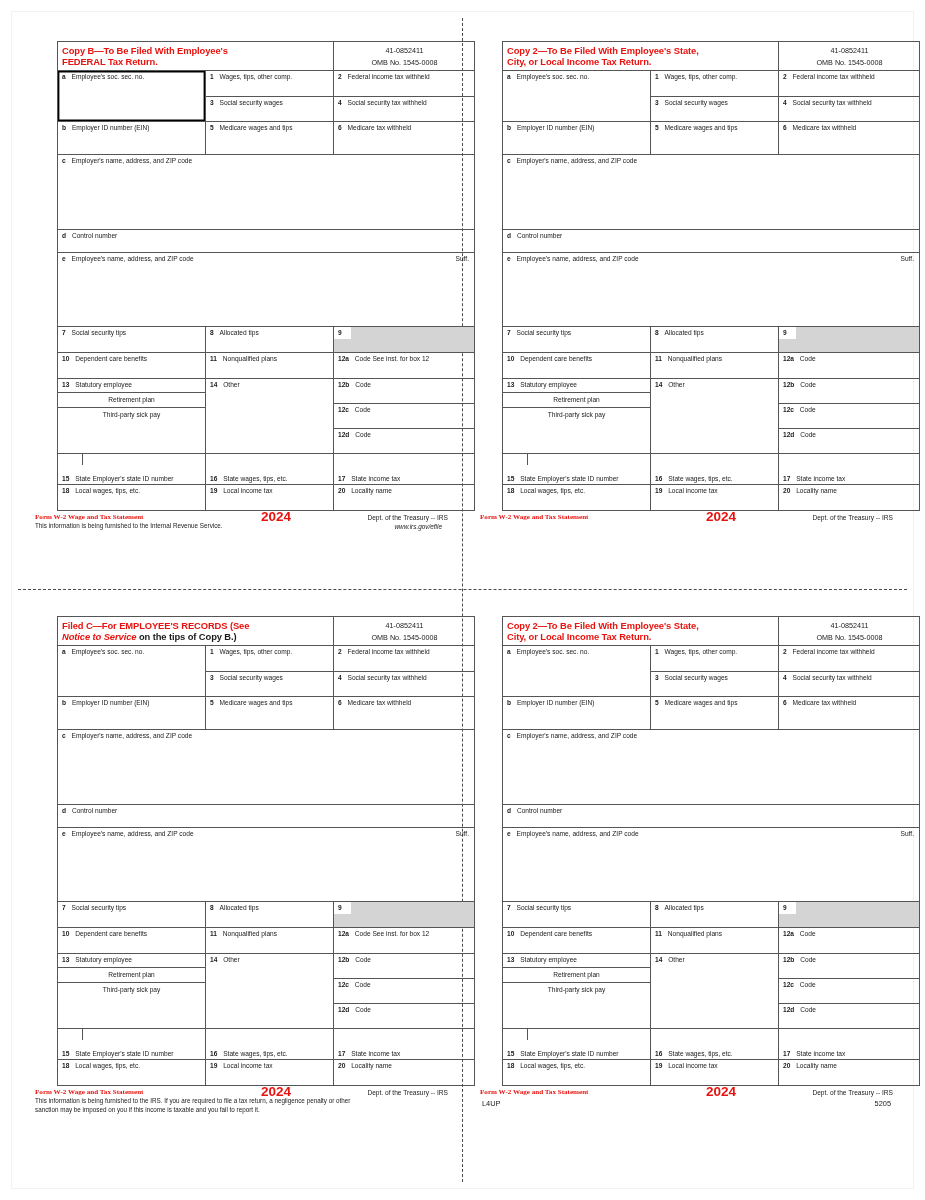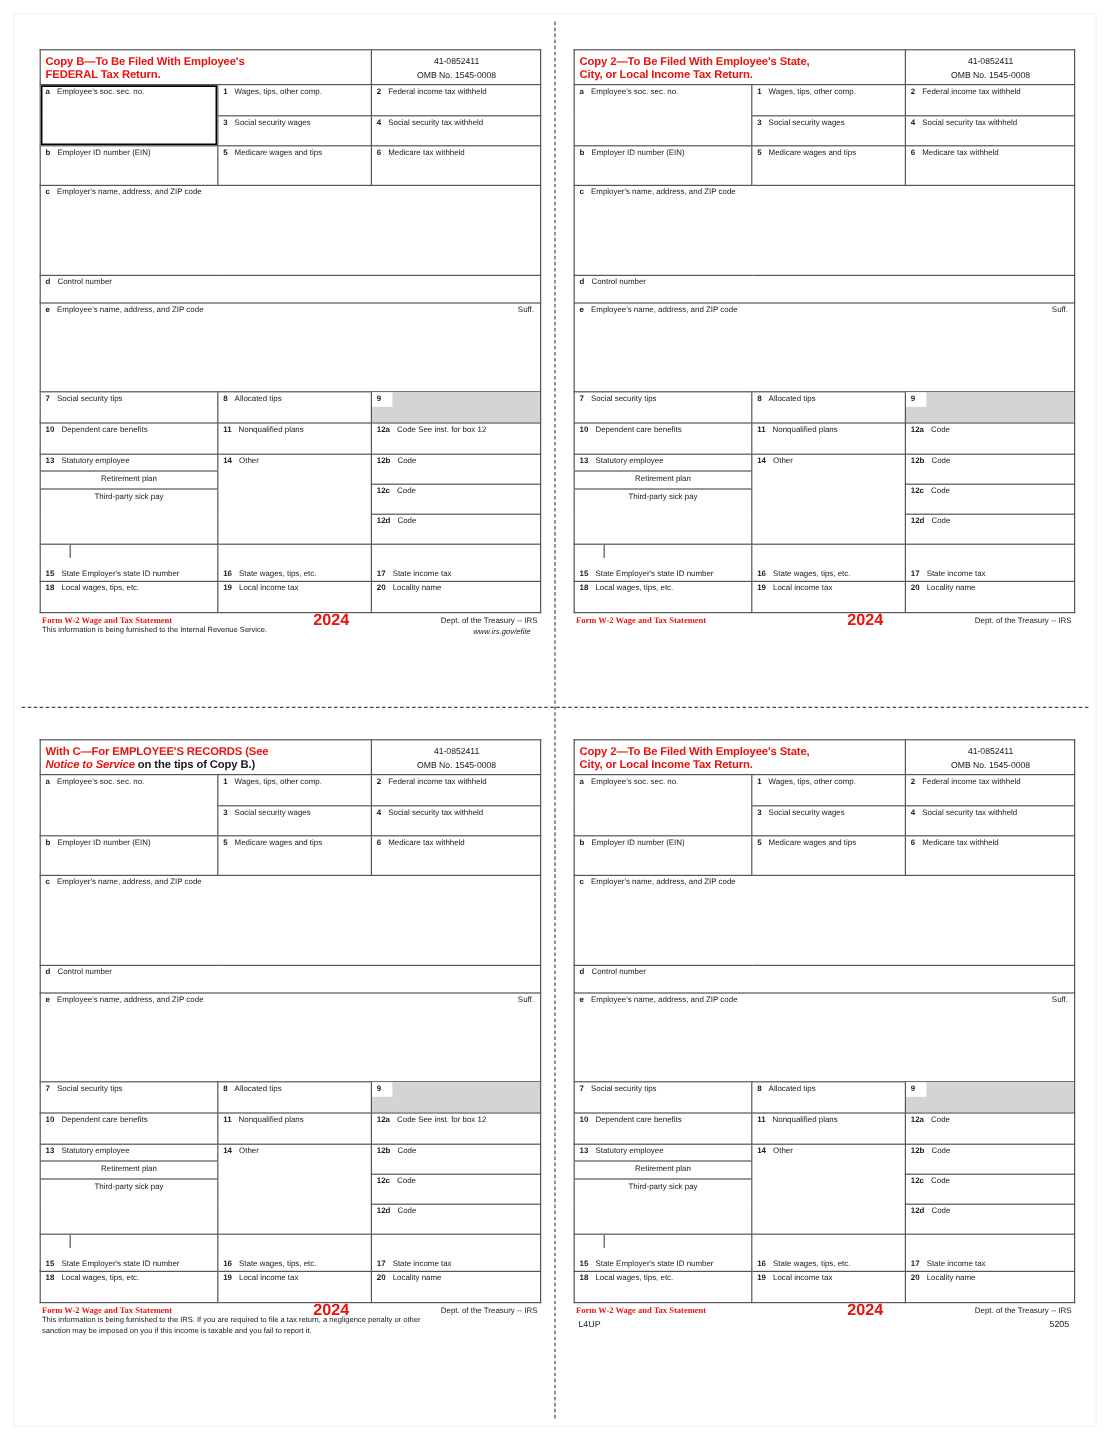"Copy B—To Be Filed With" .grid { margin-left: none -> 24px }
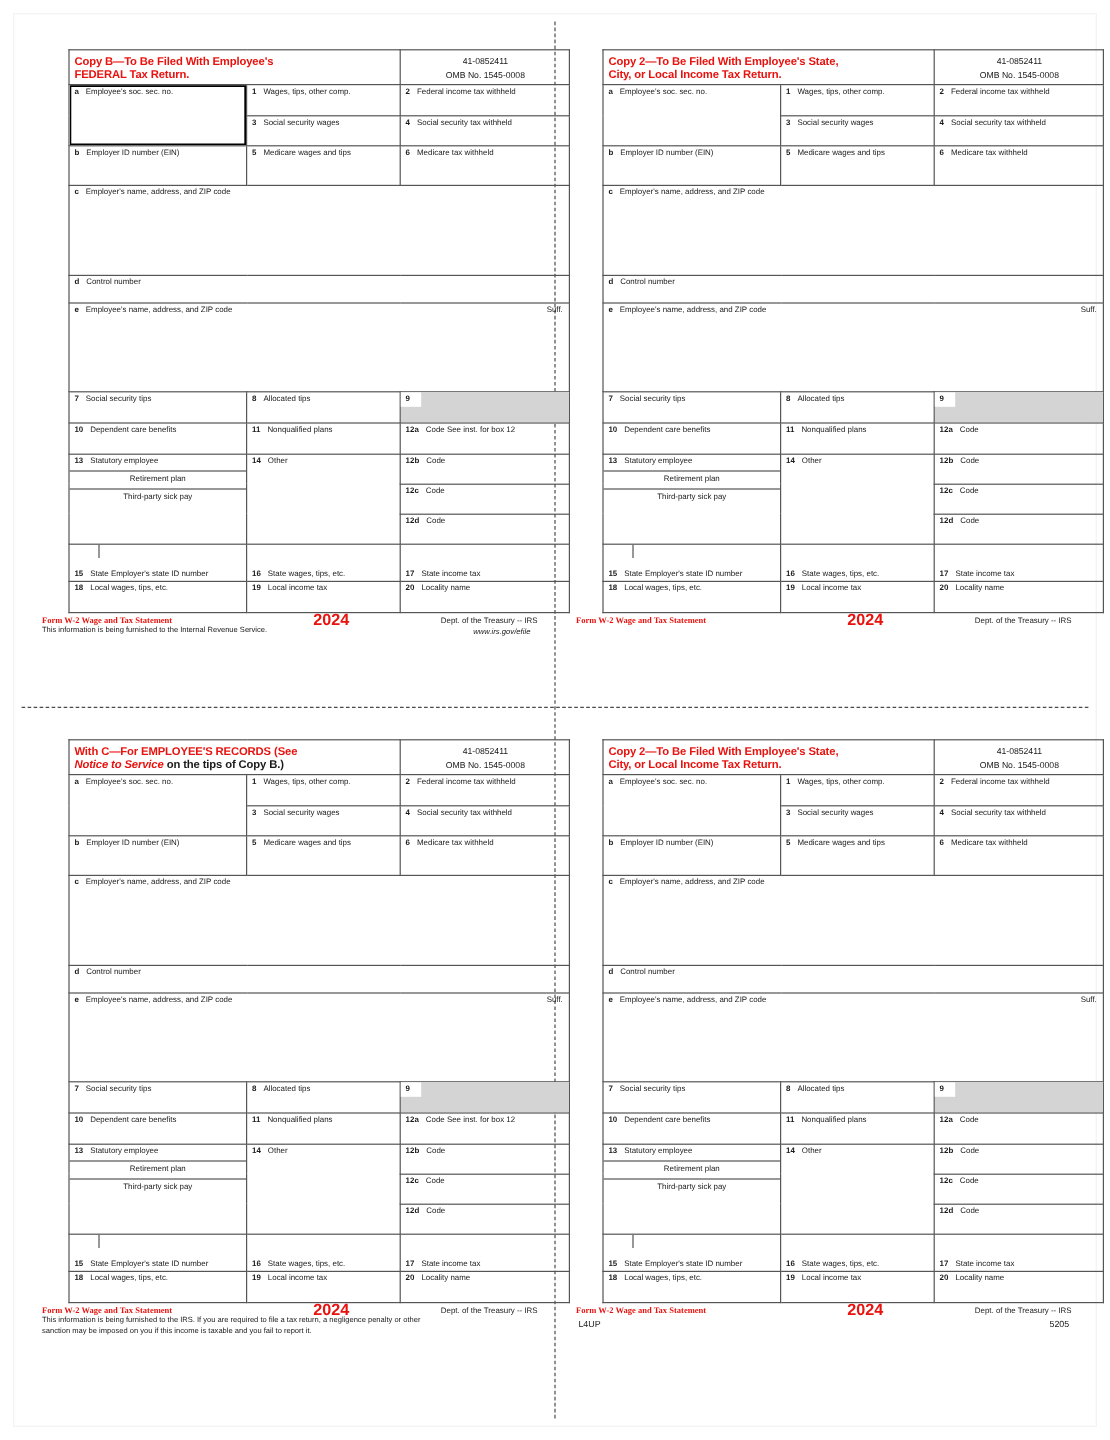"With C—For EMPLOYEE'S RECORDS (See" span { text: With -> Filed }
